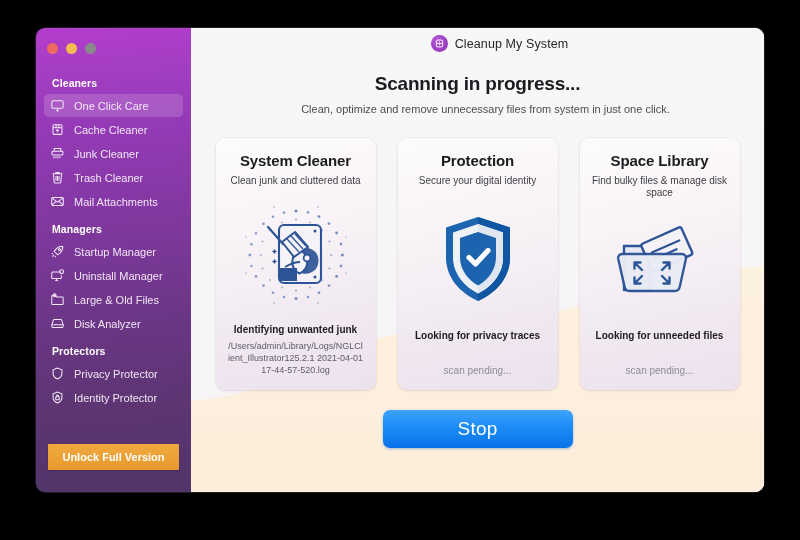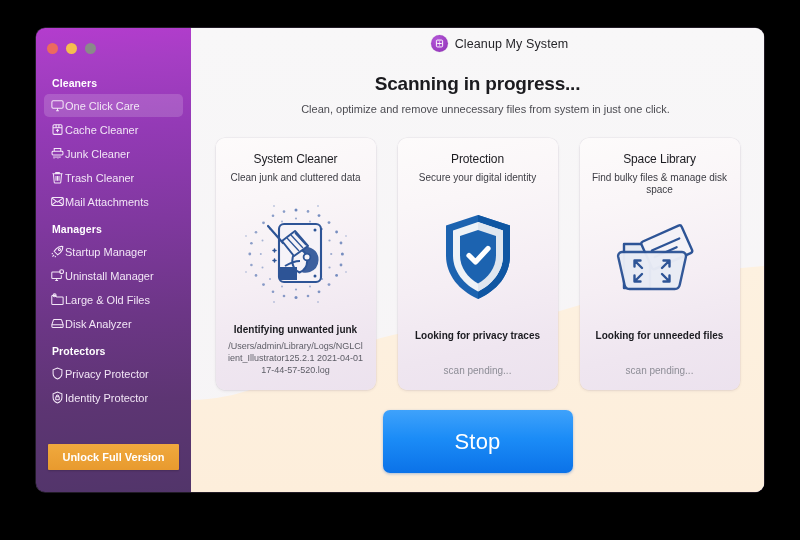"One Click Care" .sb-item { gap: none -> 9px }
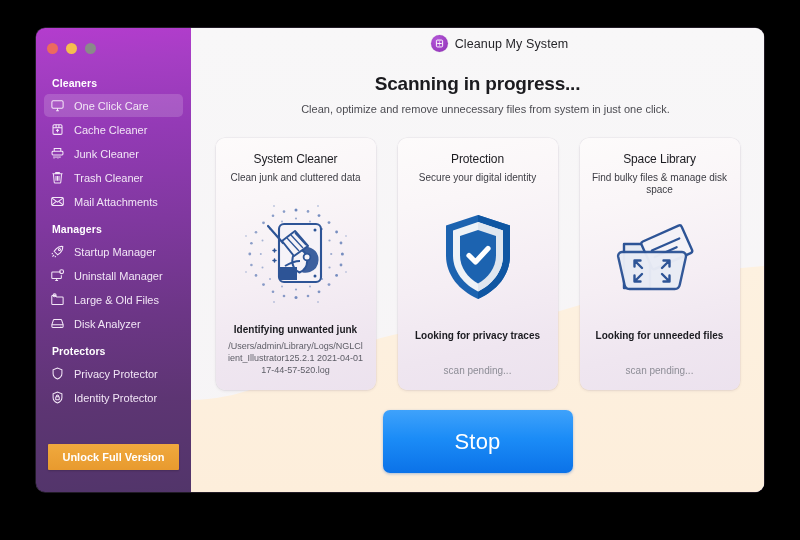"System Cleaner" .card h2 { font-size: 12px -> 15px; font-weight: normal -> bold }
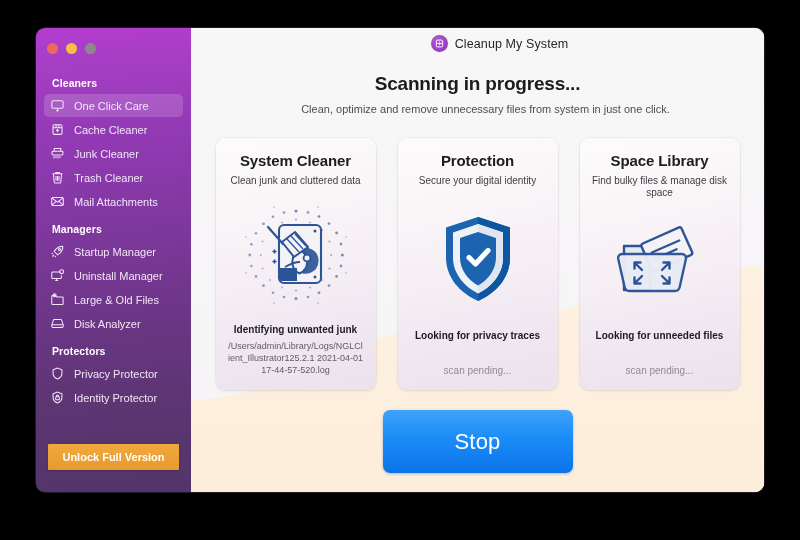"Stop" #stop-btn { font-size: 22px -> 19px; height: 63px -> 38px }
